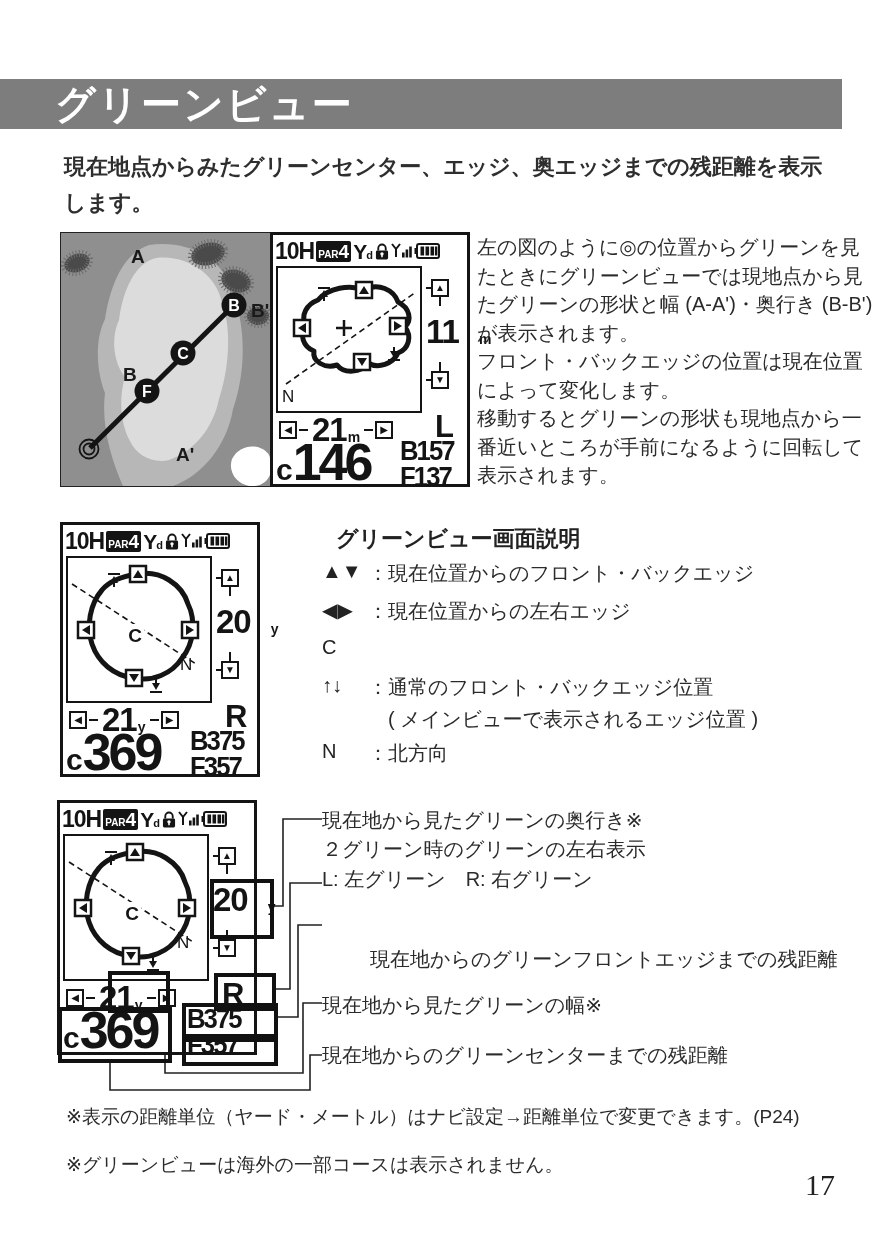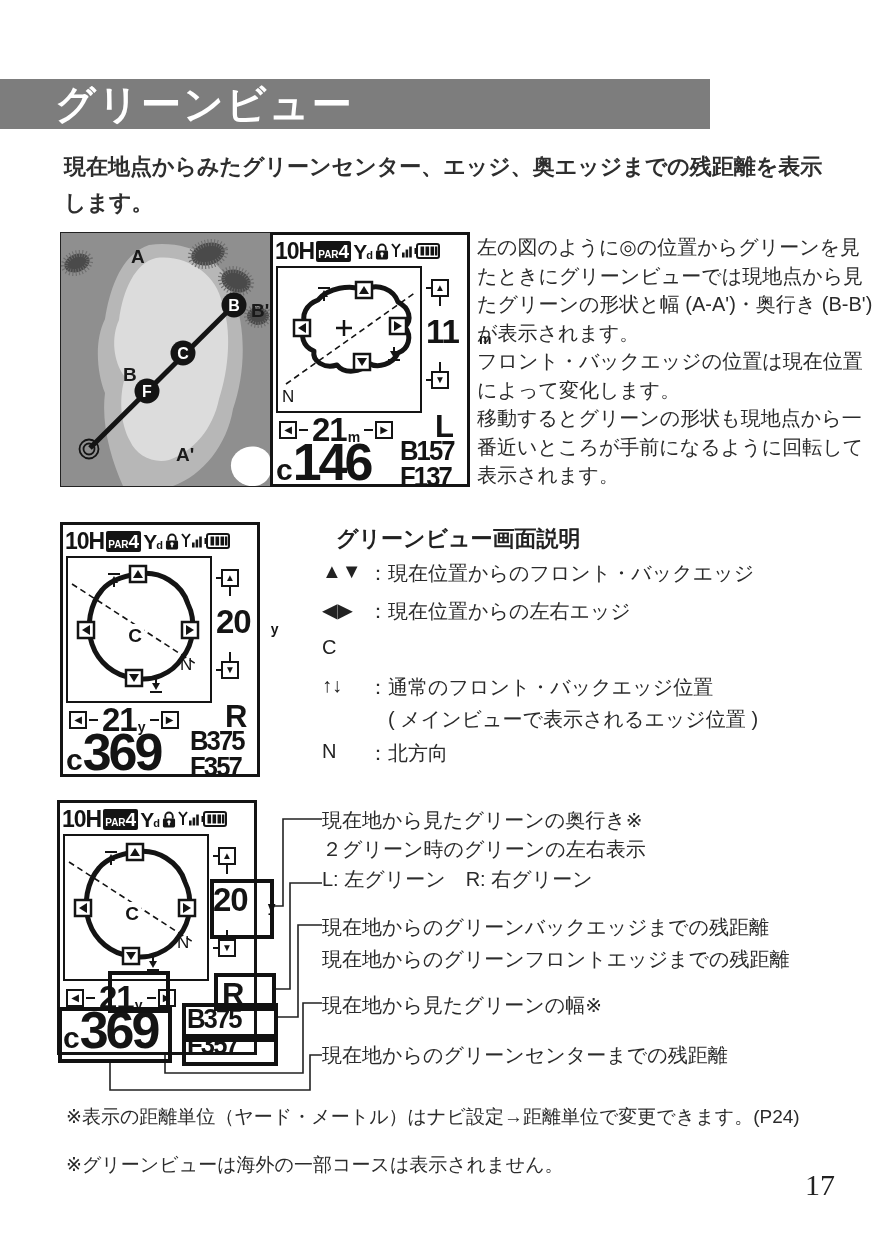"グリーンビュー" .titlebar { width: 710px -> 842px }
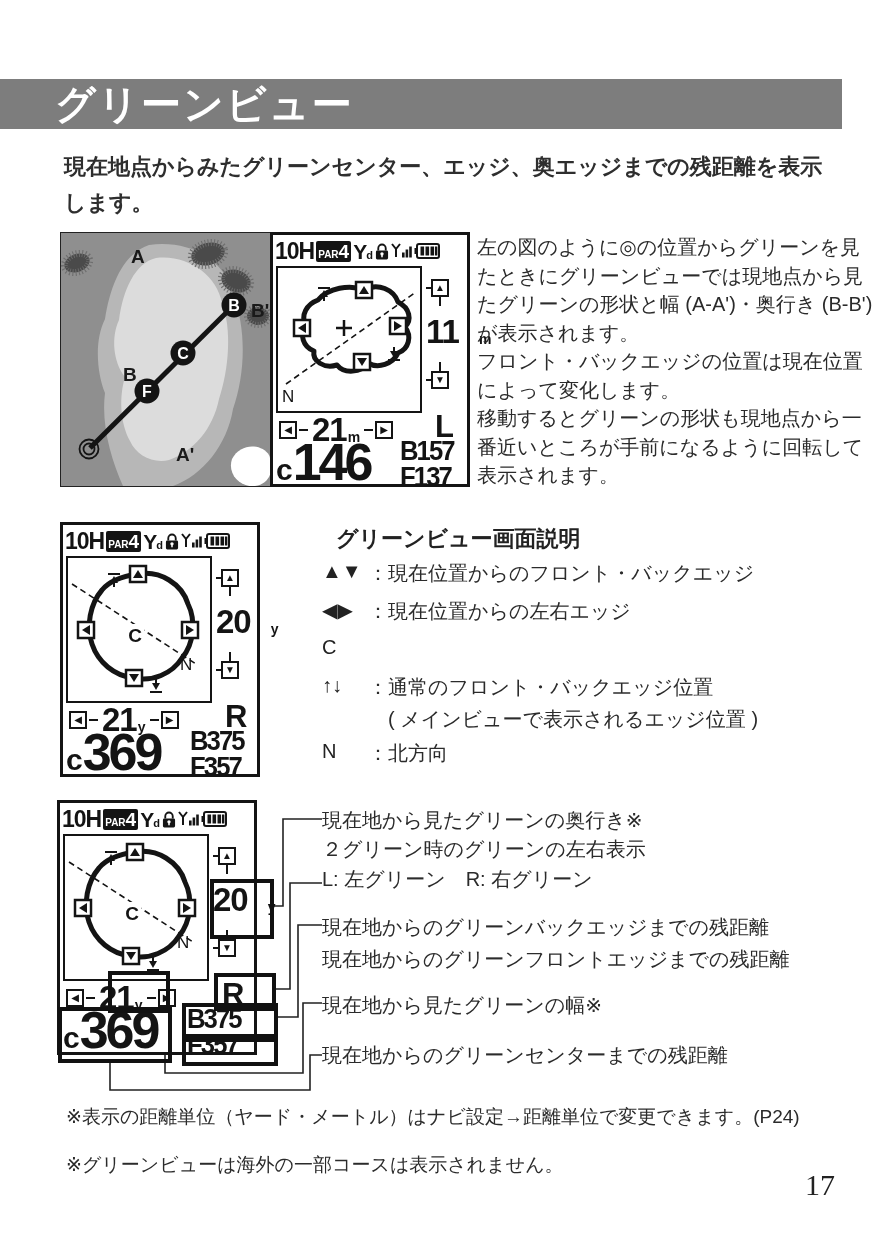"現在地からのグリーンバックエッジまでの残距離" div.callout { html: <div>現在地からのグリーンバックエッジまでの残距離</div> -> none }
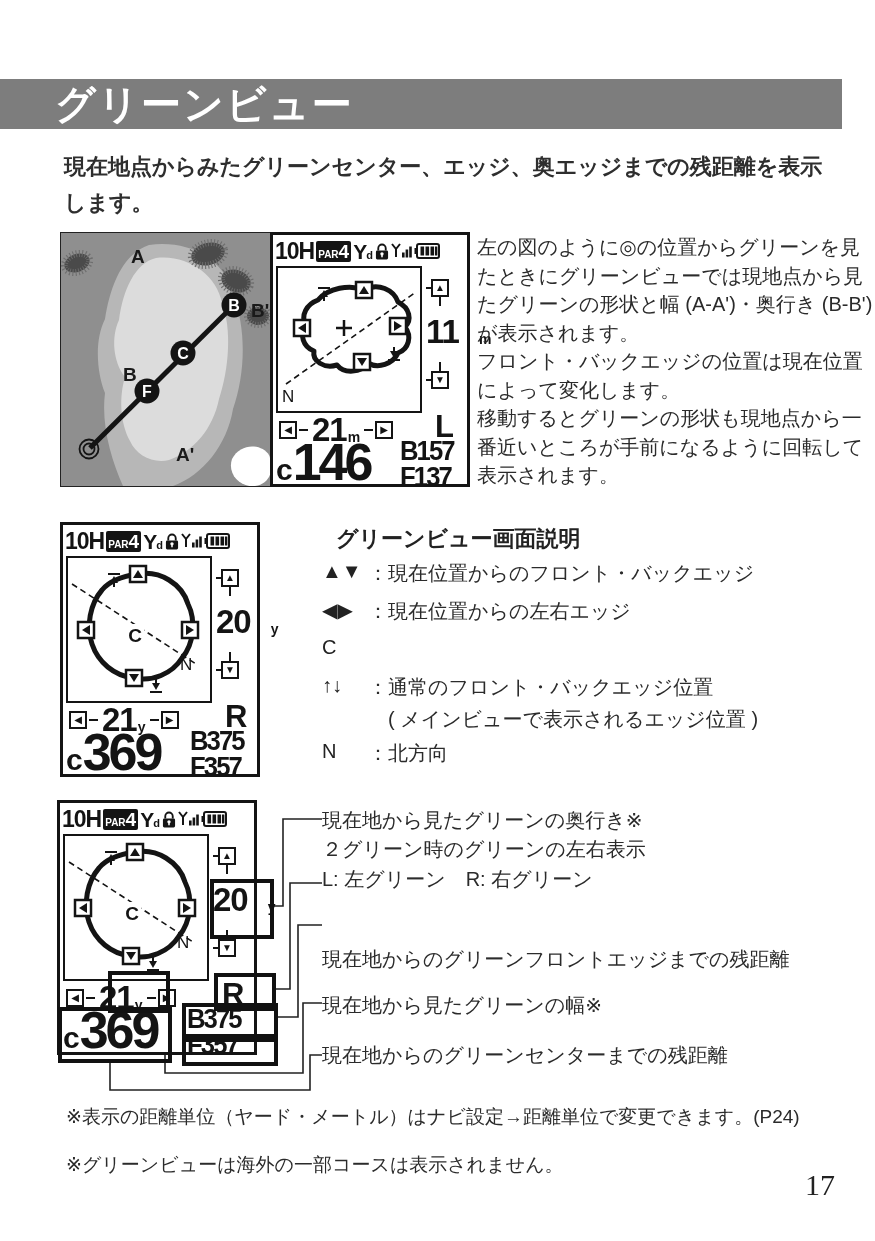"現在地からのグリーンフロントエッジまでの残距離" div.callout { margin-left: none -> 48px }
